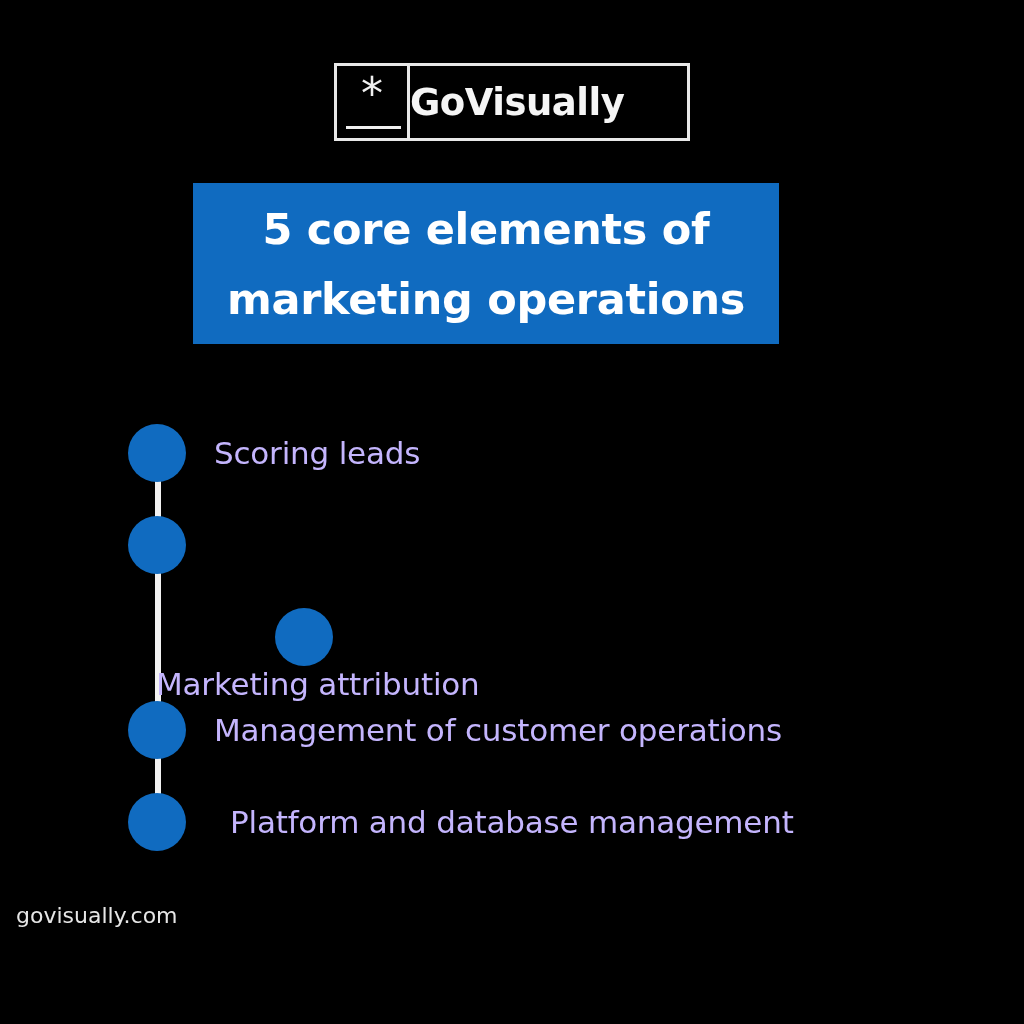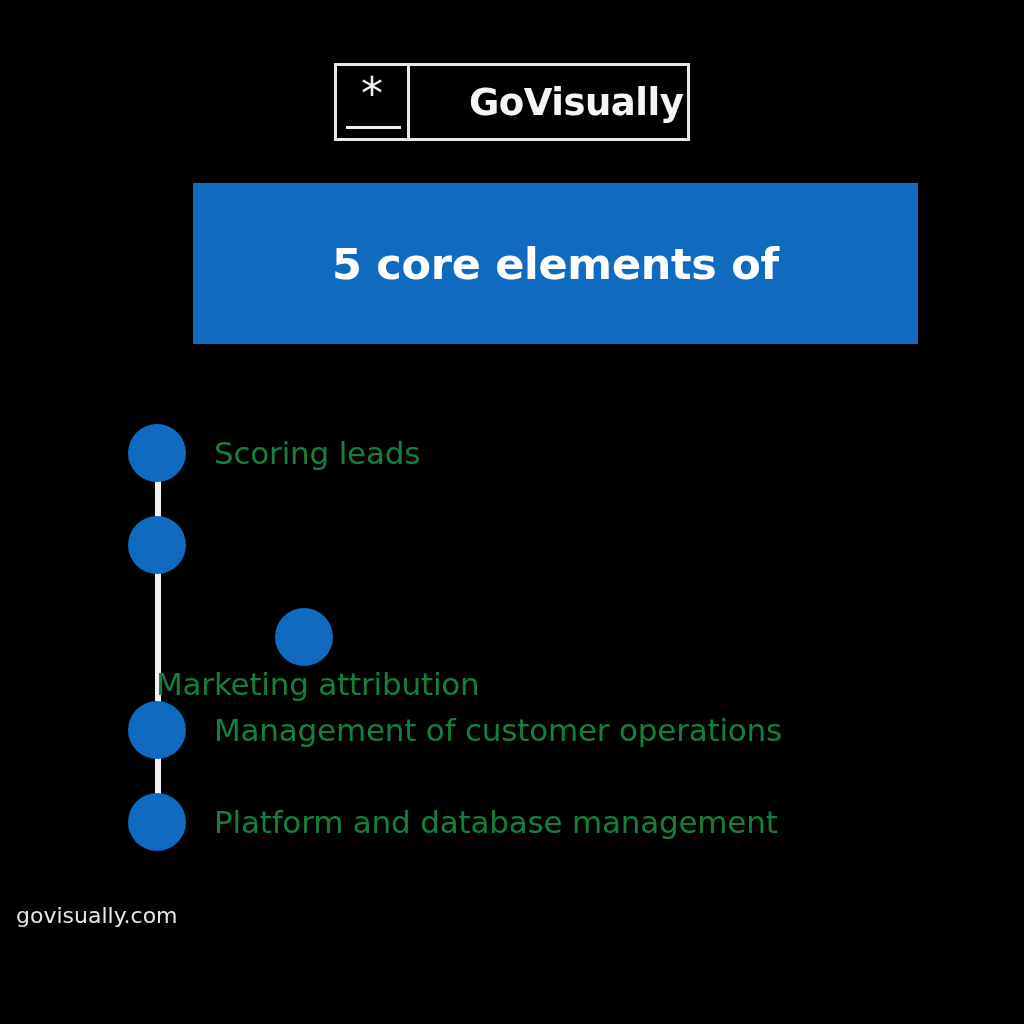"GoVisually" .logo-word { margin-left: 44px -> none; padding-left: 15px -> none }
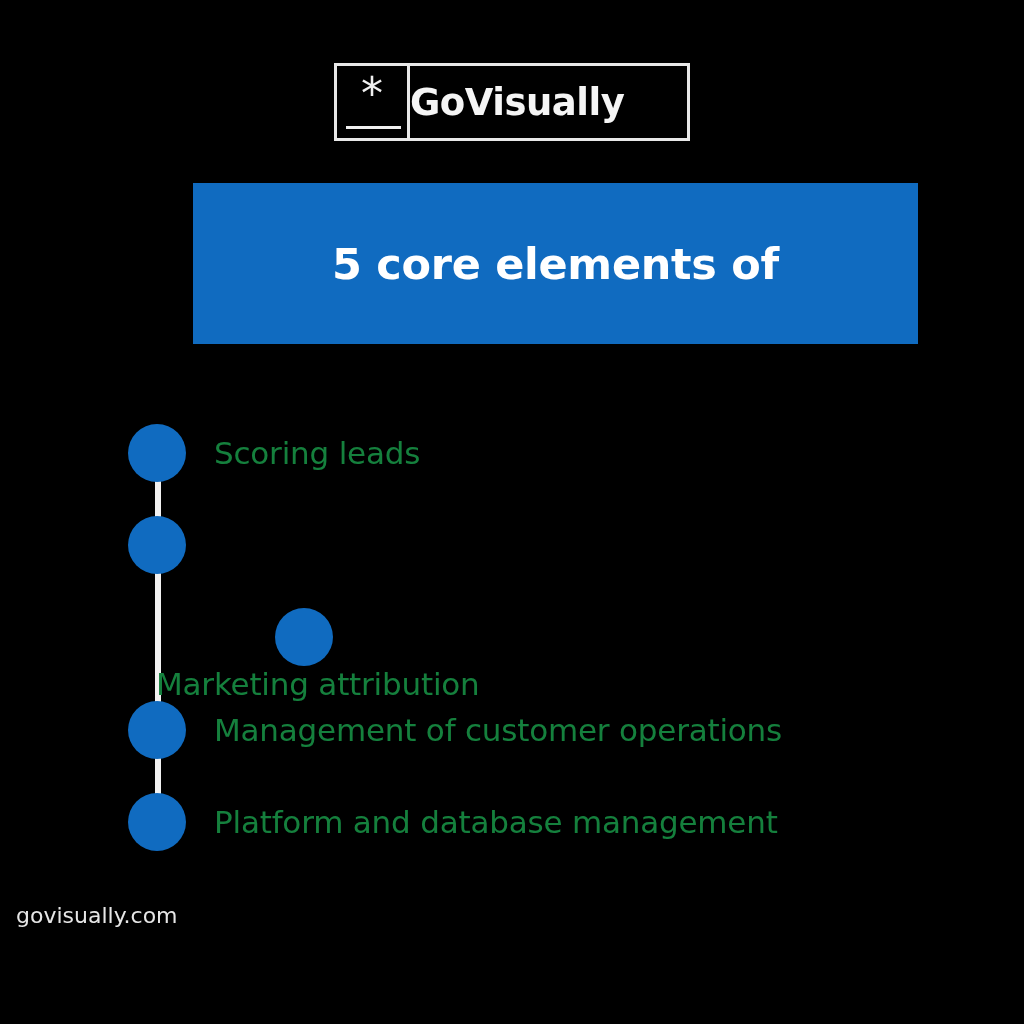"5 core elements of" .title-box { width: 725px -> 586px }
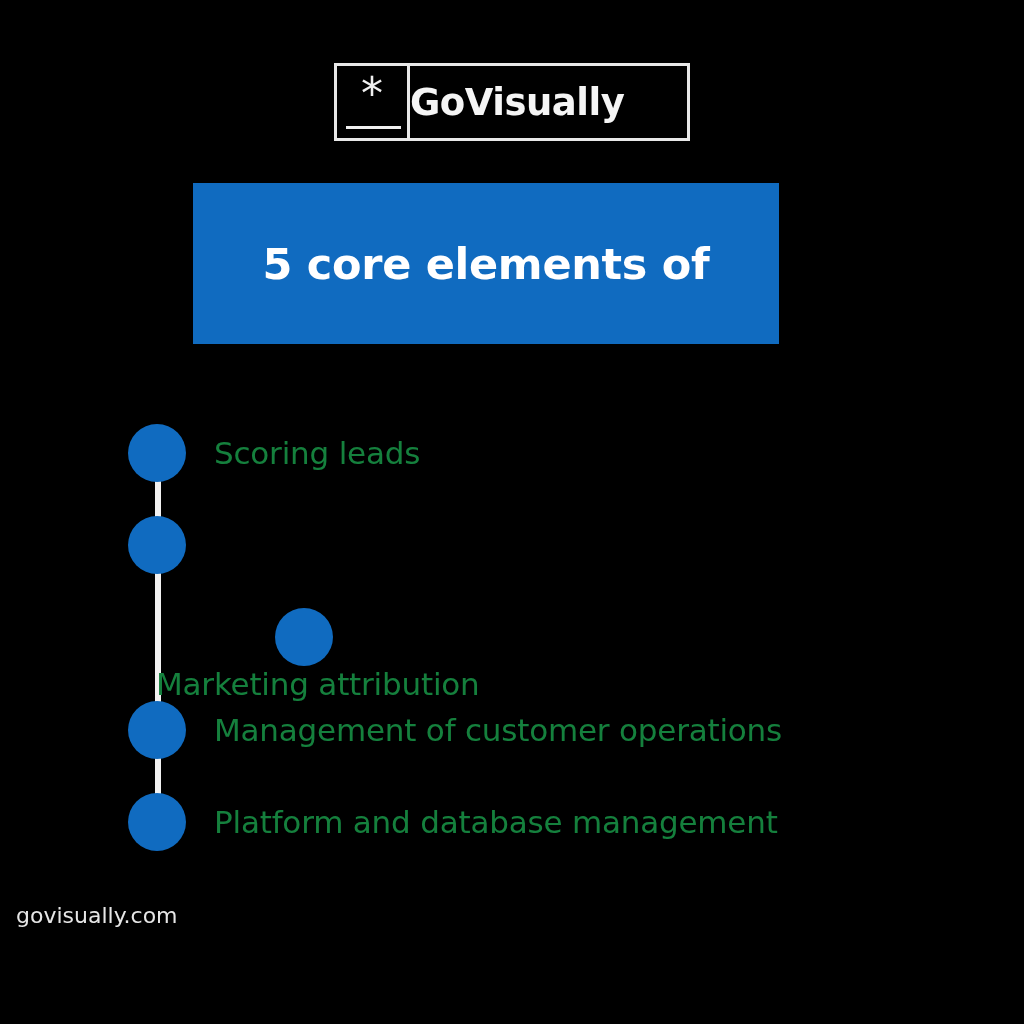"marketing operations" div.title-line { html: none -> <div>marketing operations</div> }
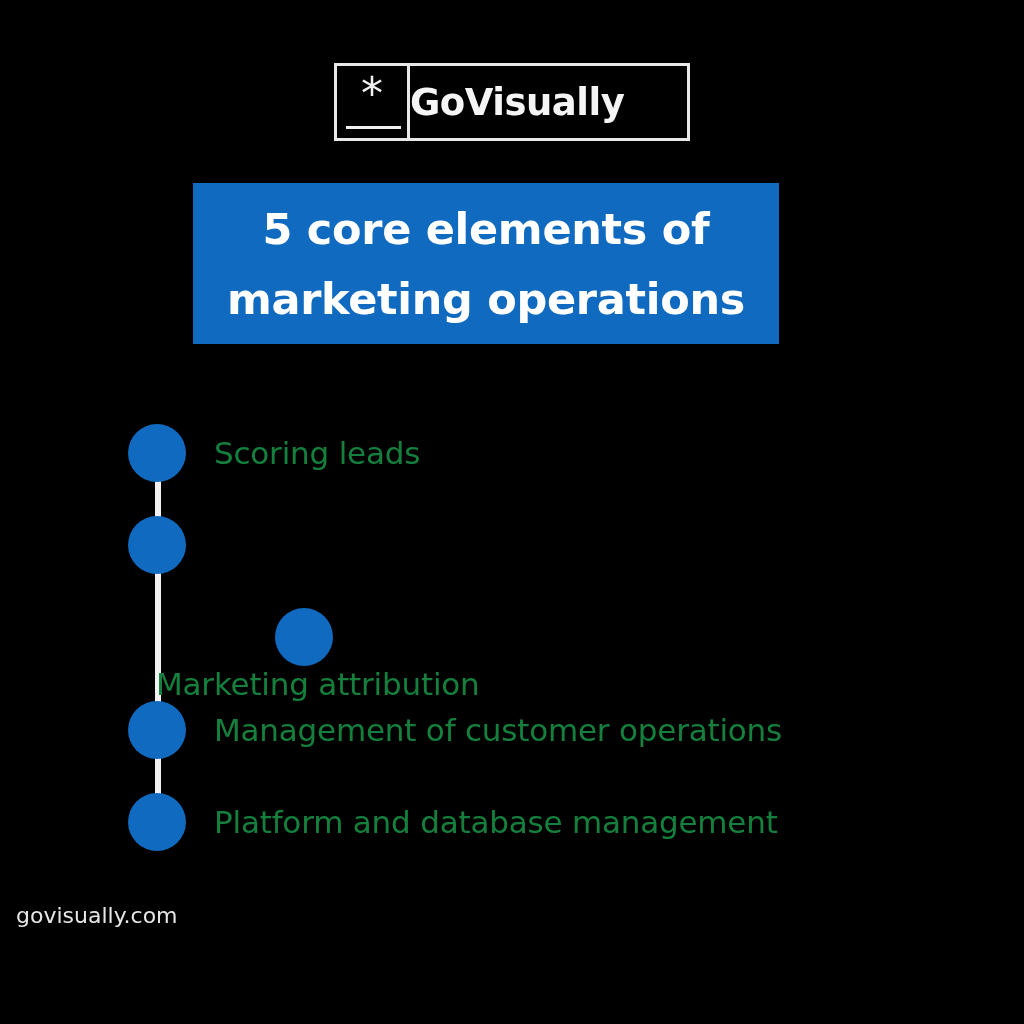"Scoring leads" .item-label { color: #15803d -> #c4b5fd }
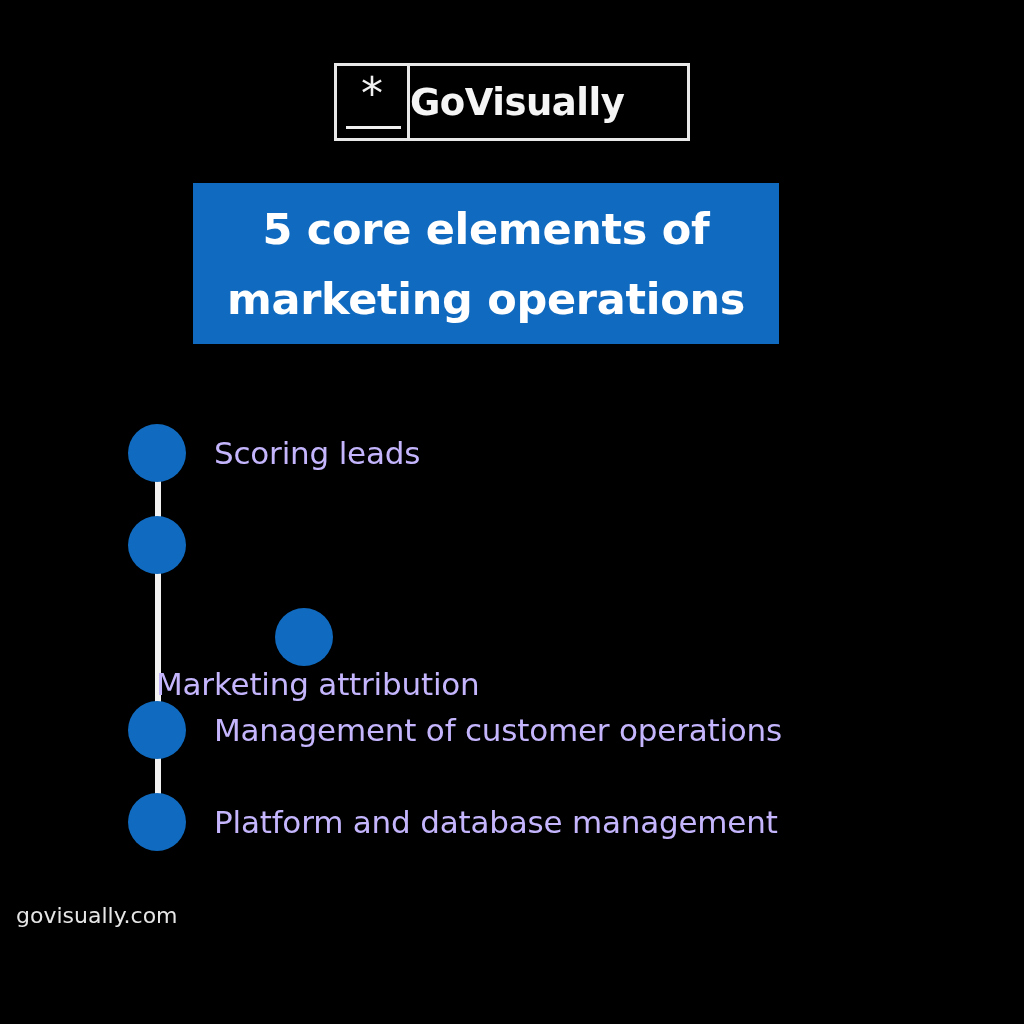"Platform and database management" div.item { gap: none -> 16px }
